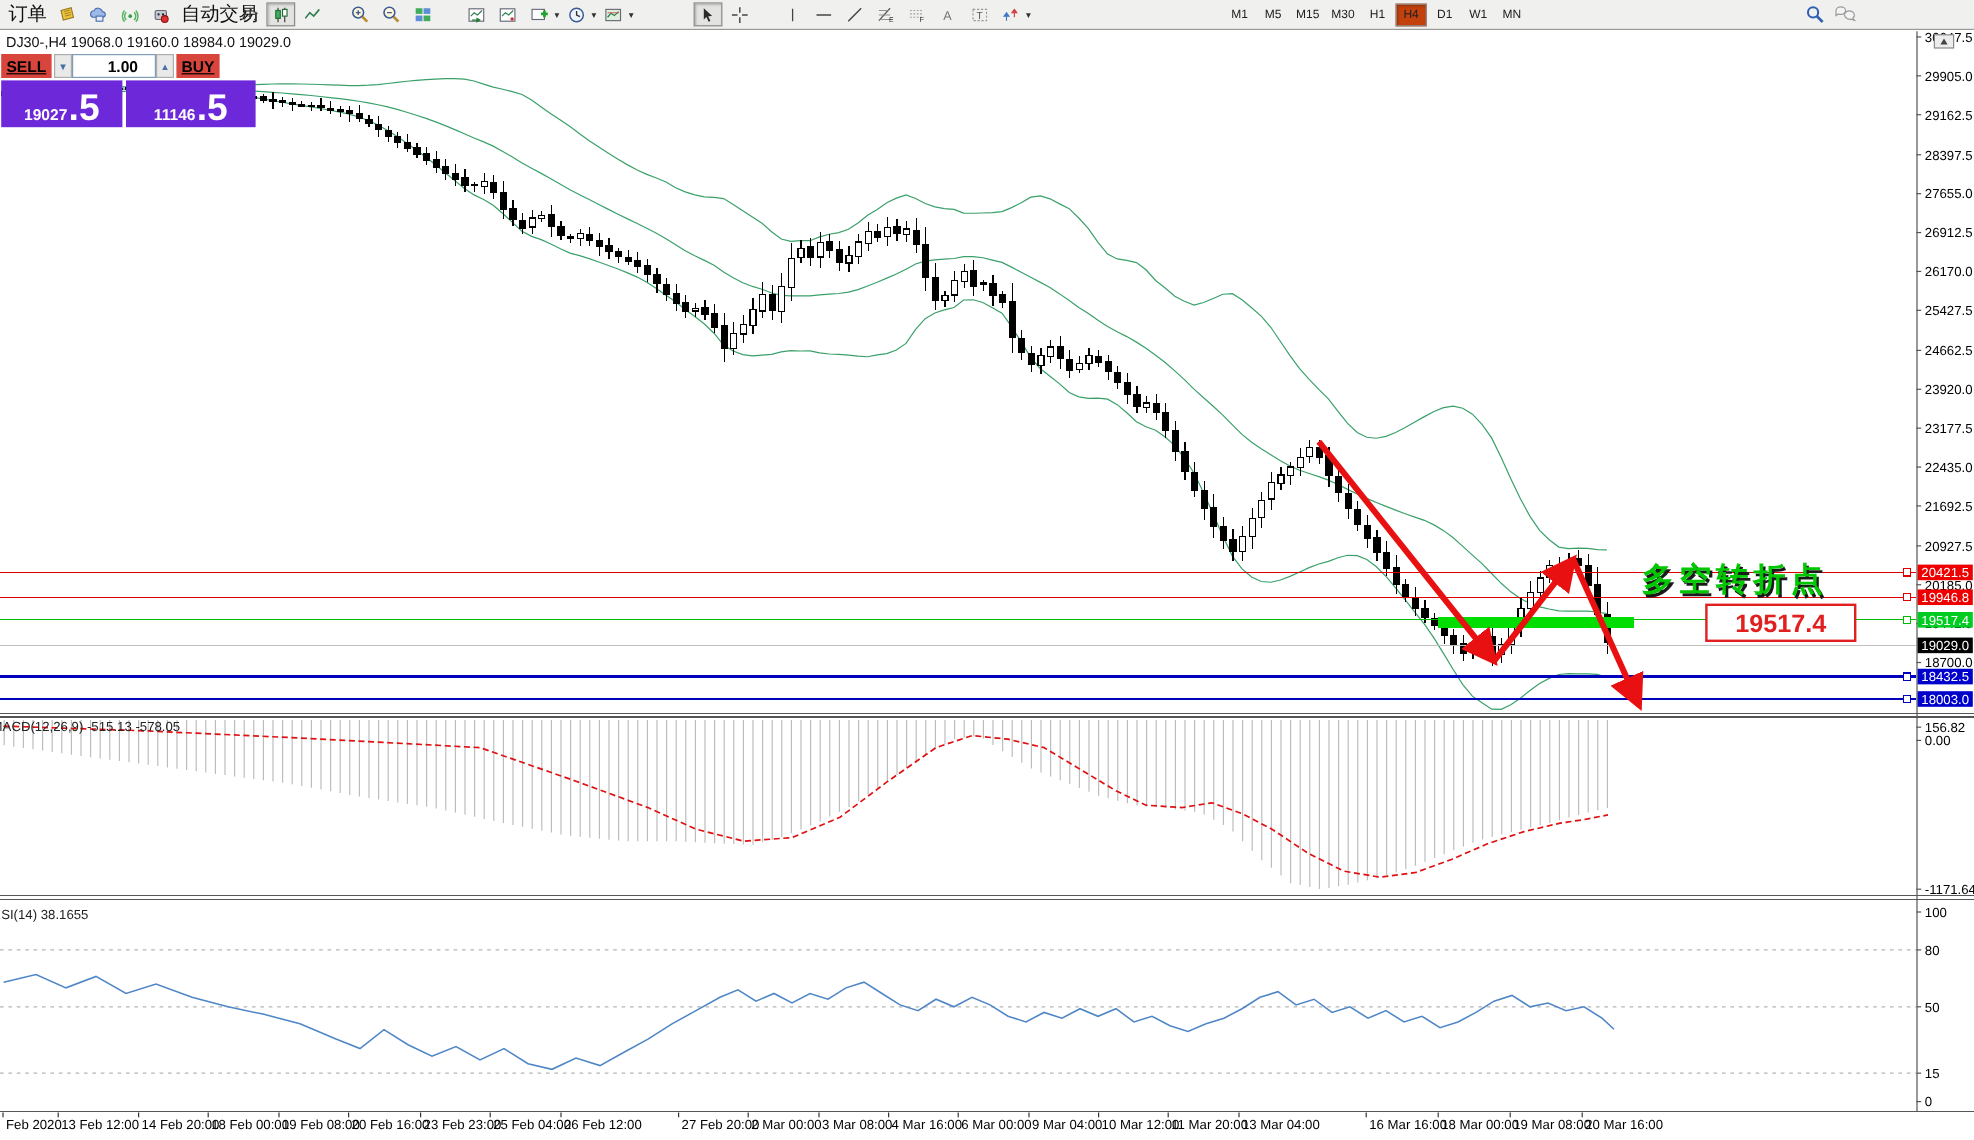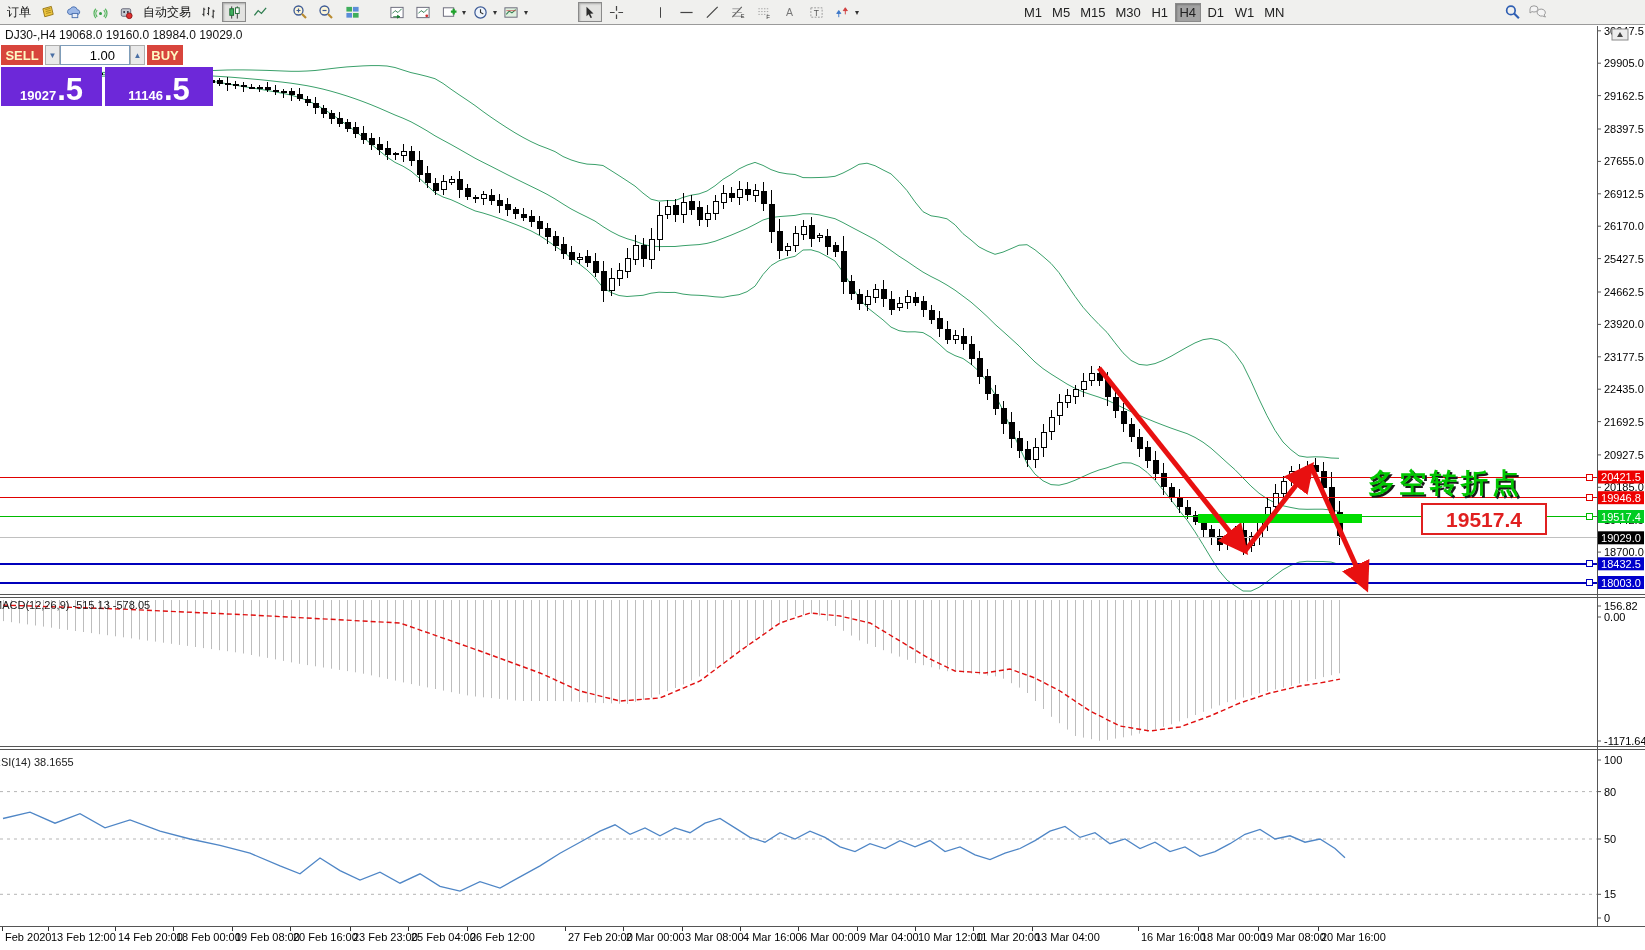"订单" .tb-text { font-size: 12px -> 16px }
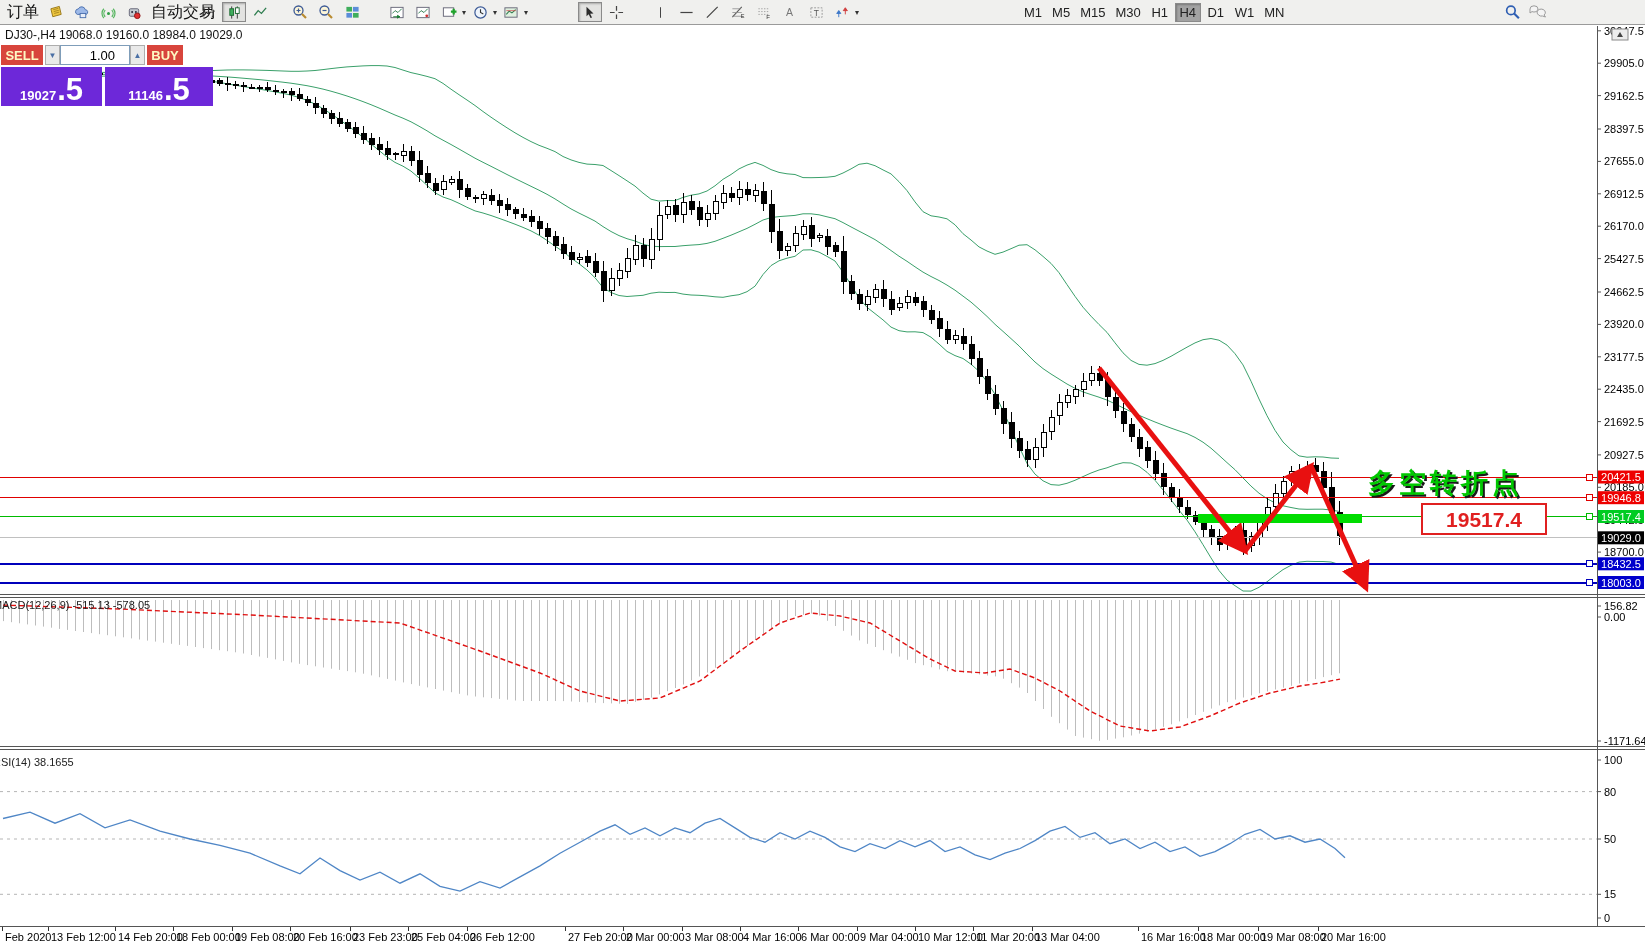"M1" .tf-btn { font-size: 13px -> 10px }
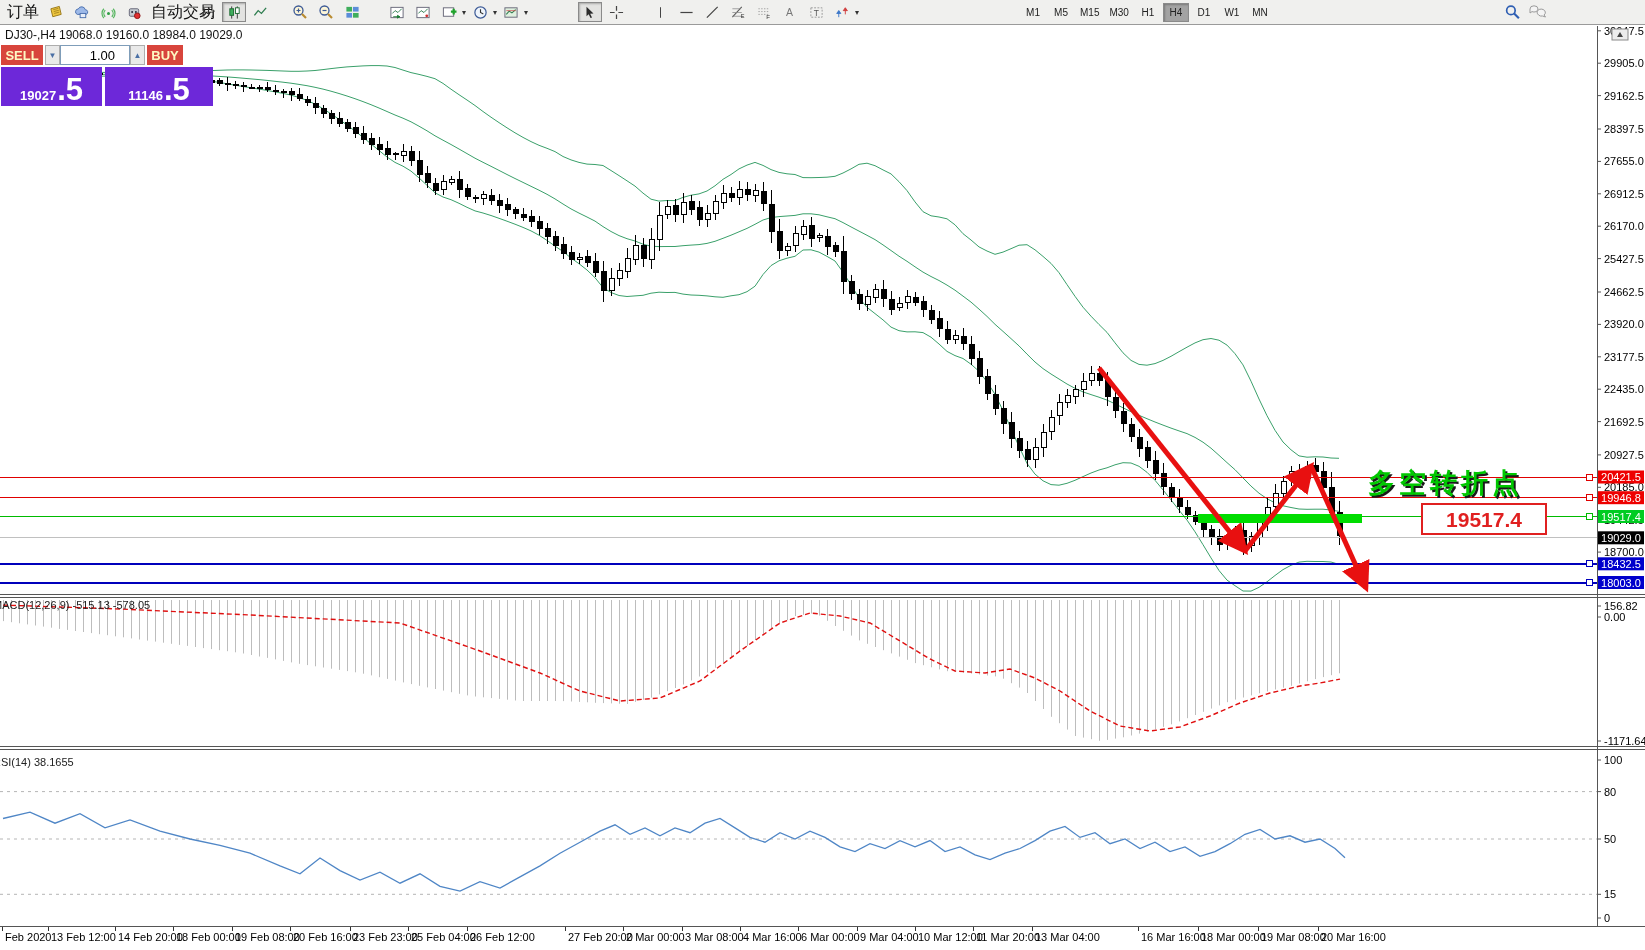"H4" .tf-btn.active { background: #a3a3a3 -> #c2410c }
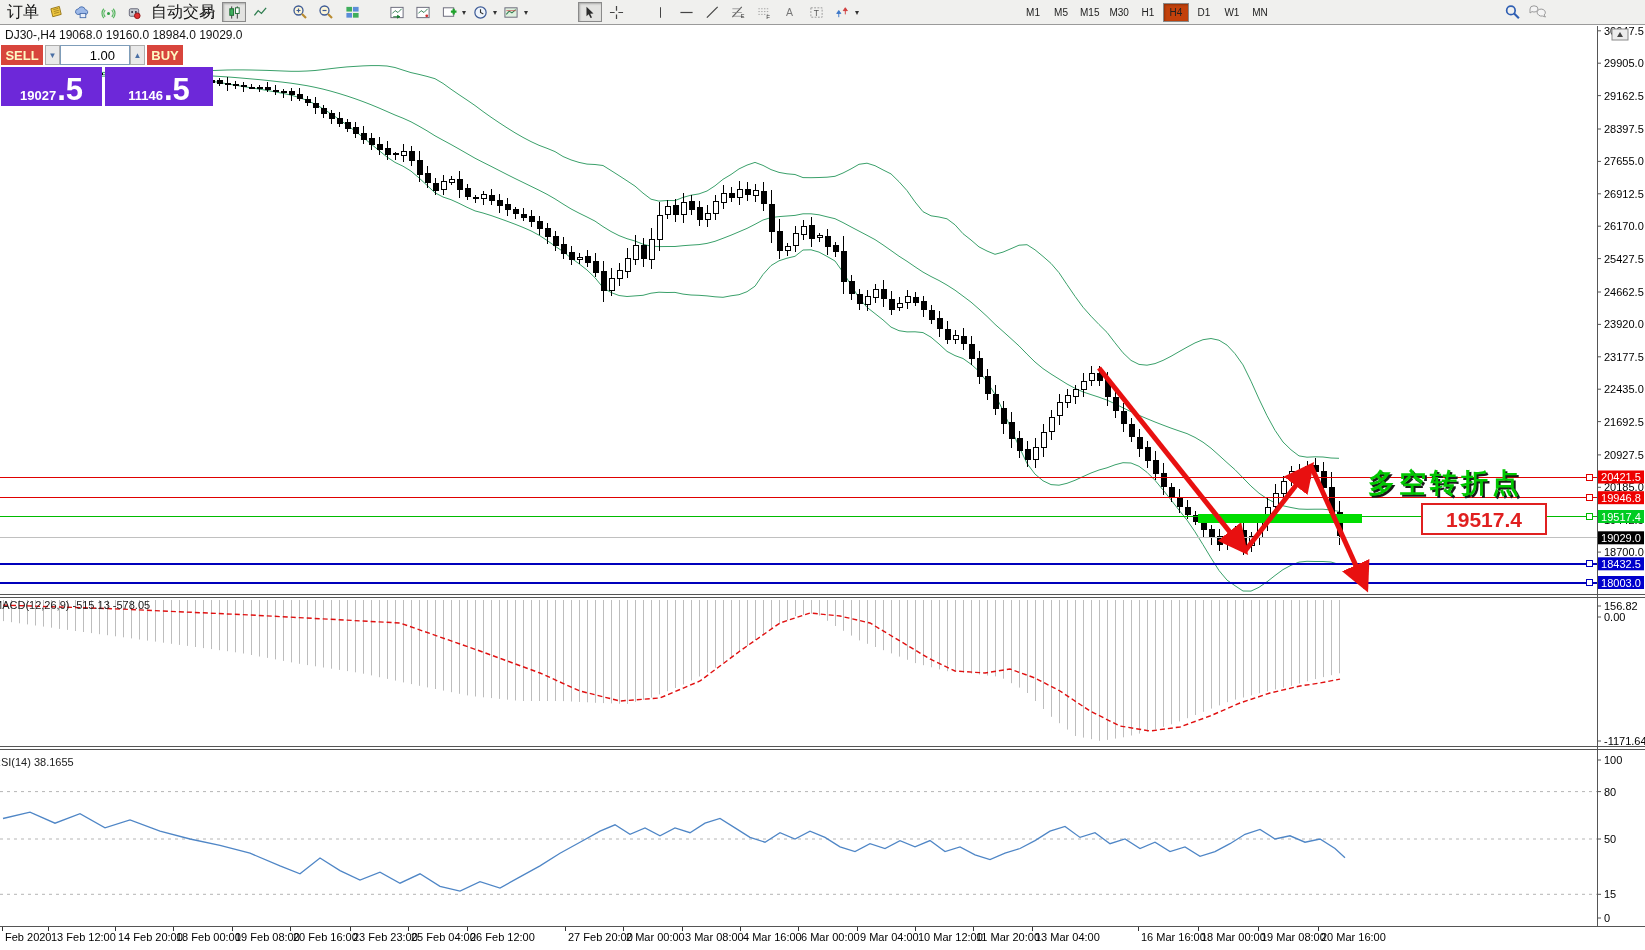"SELL" .tp-btn { color: #fef9c3 -> #000000; text-decoration: none -> underline }
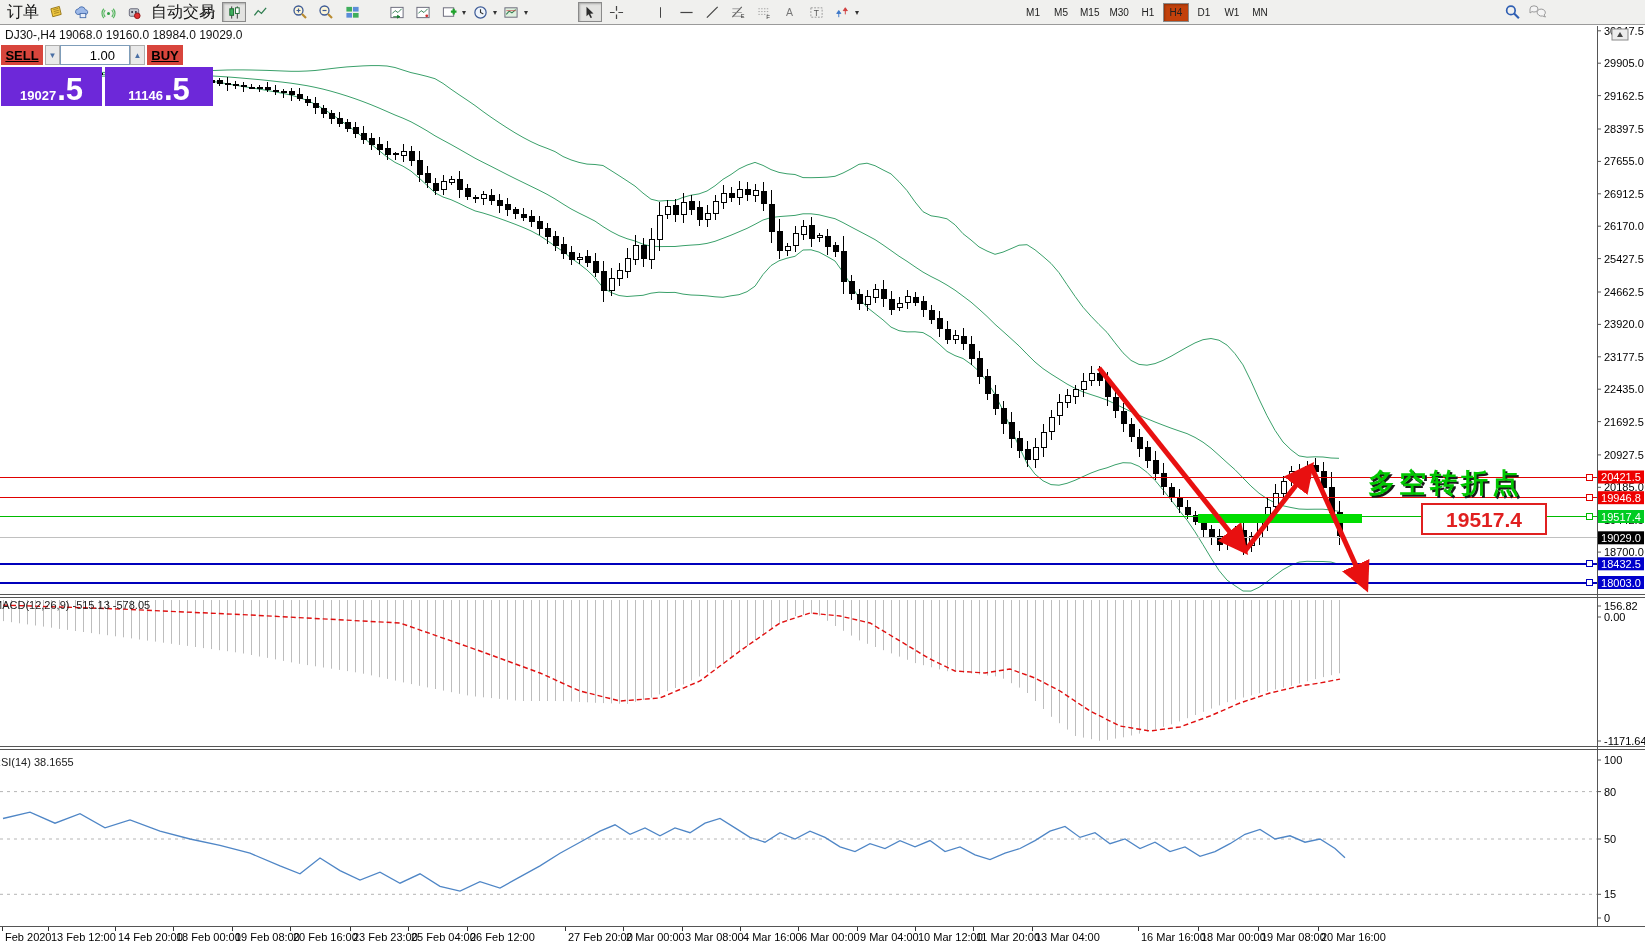"1.00" #tp-vol { font-weight: none -> bold }
